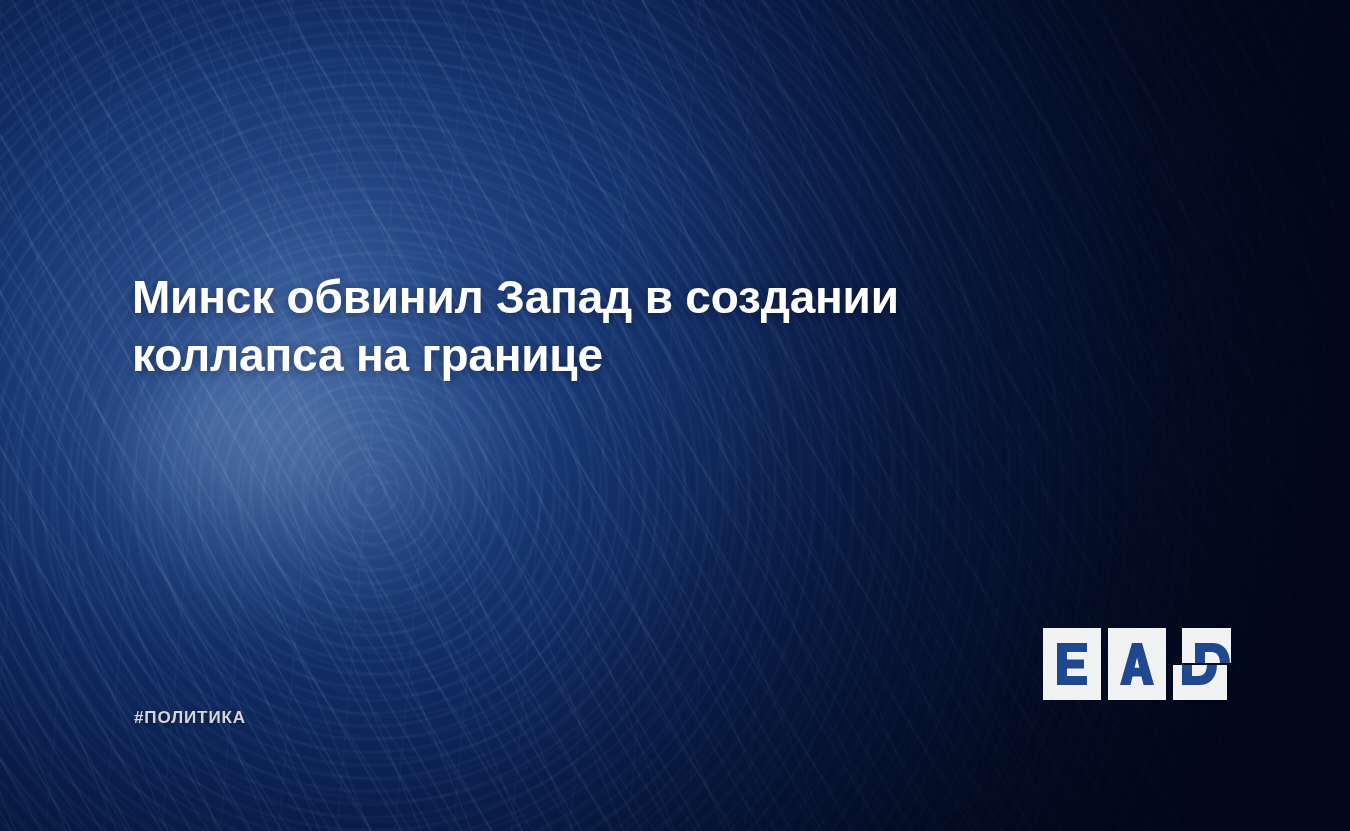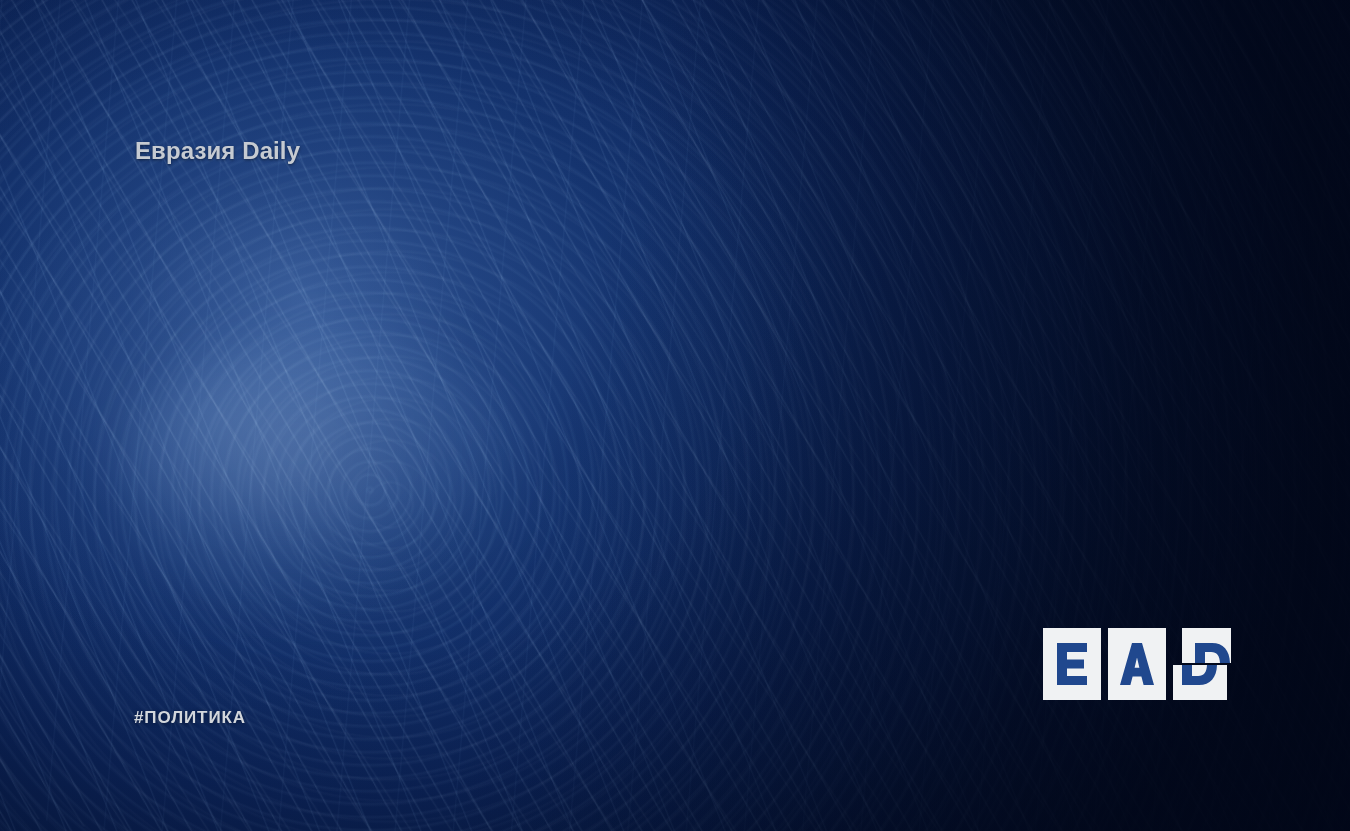"Евразия Daily" div.site-logo { html: <div>Евразия Daily</div> -> none }
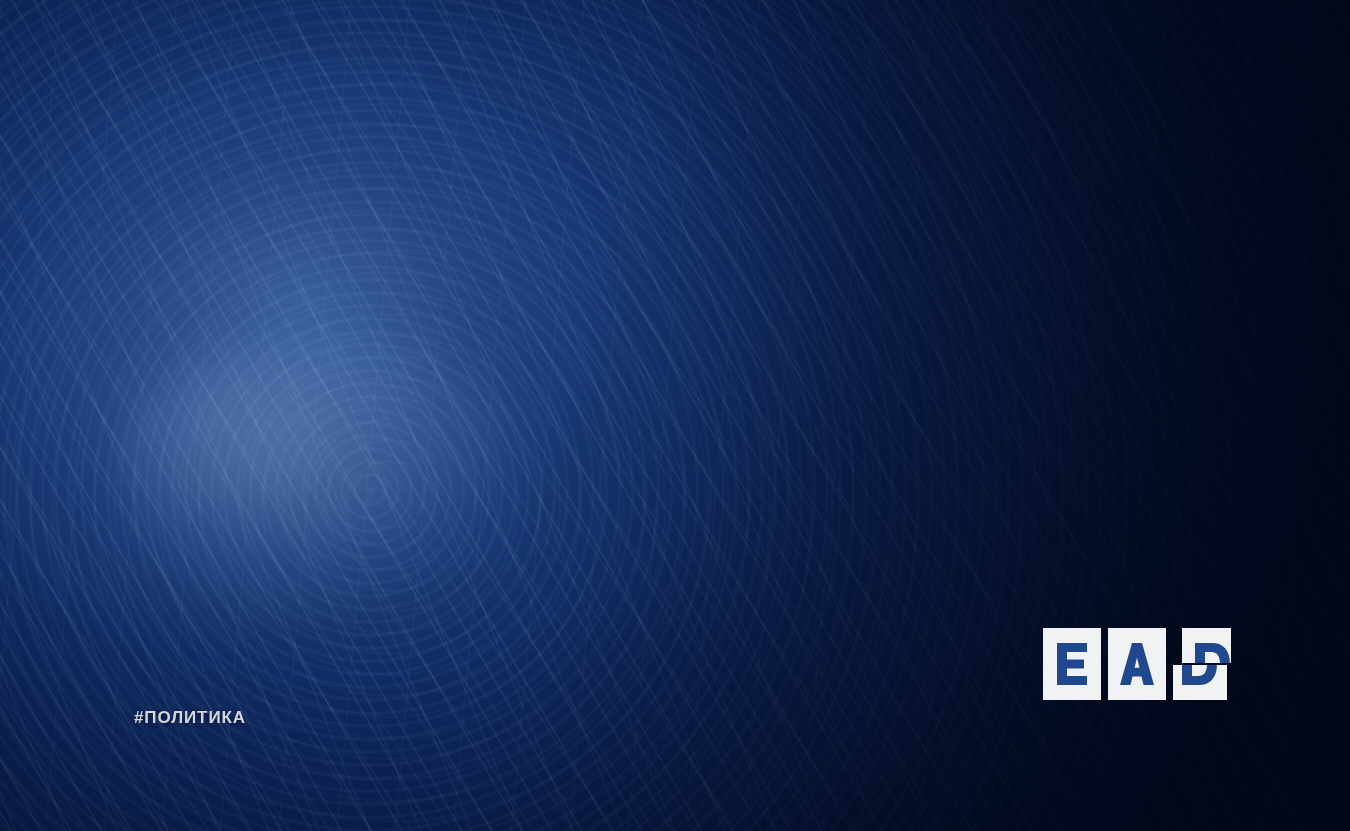"Минск обвинил Запад в создании" h1.headline { html: none -> <h1>Минск обвинил Запад в создании коллапса на границе</h1> }
